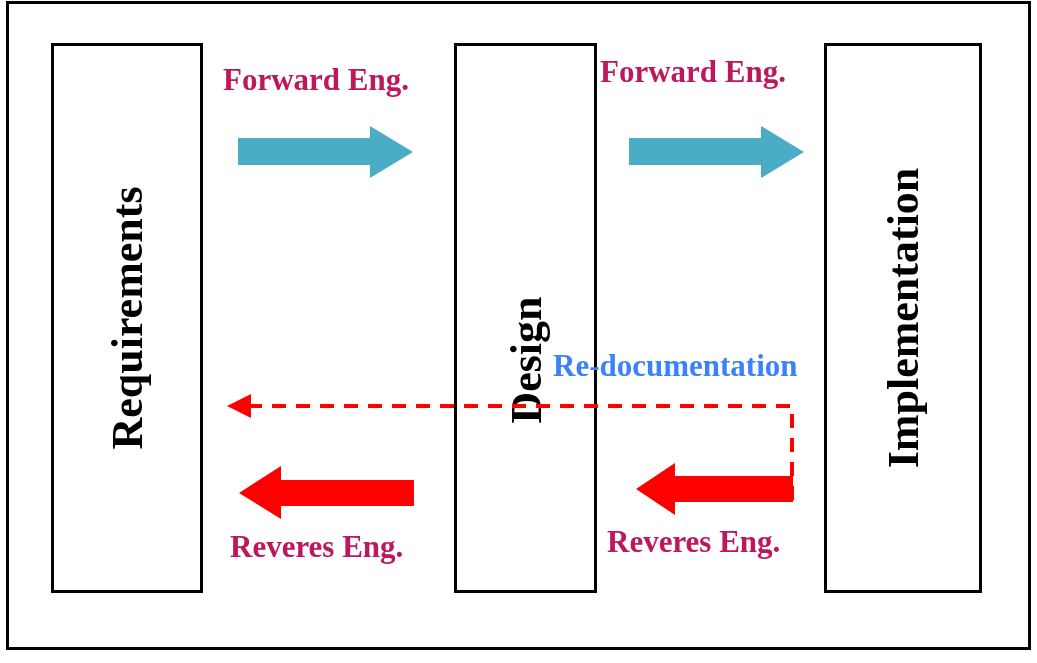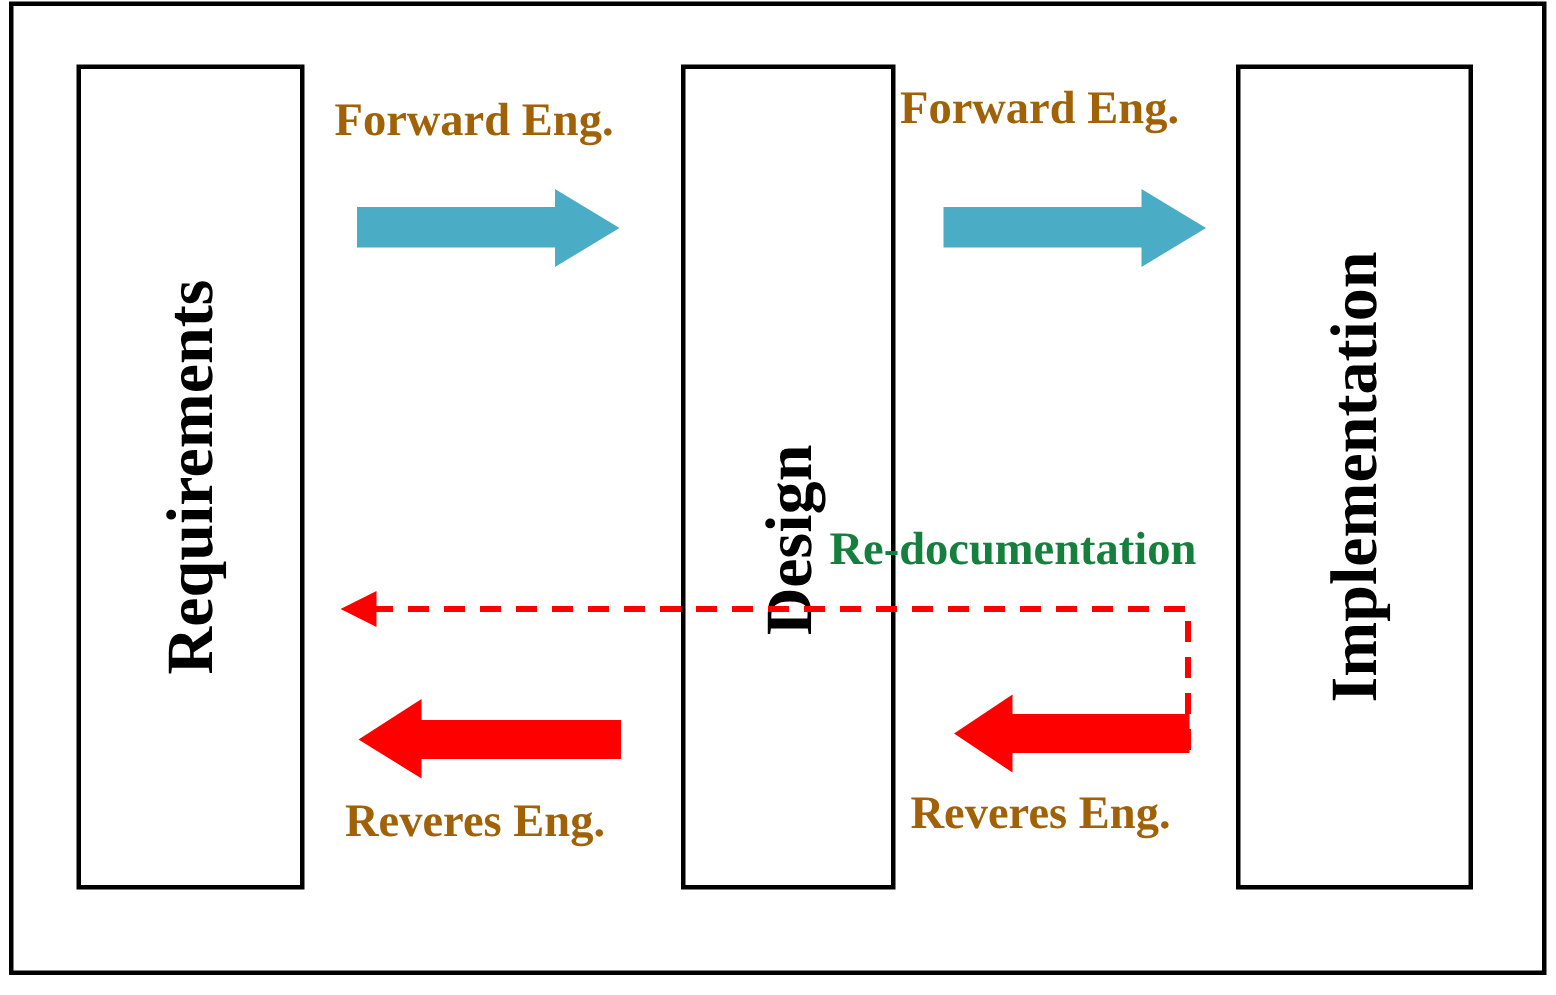"Forward Eng." .lbl { color: #a16207 -> #be185d }
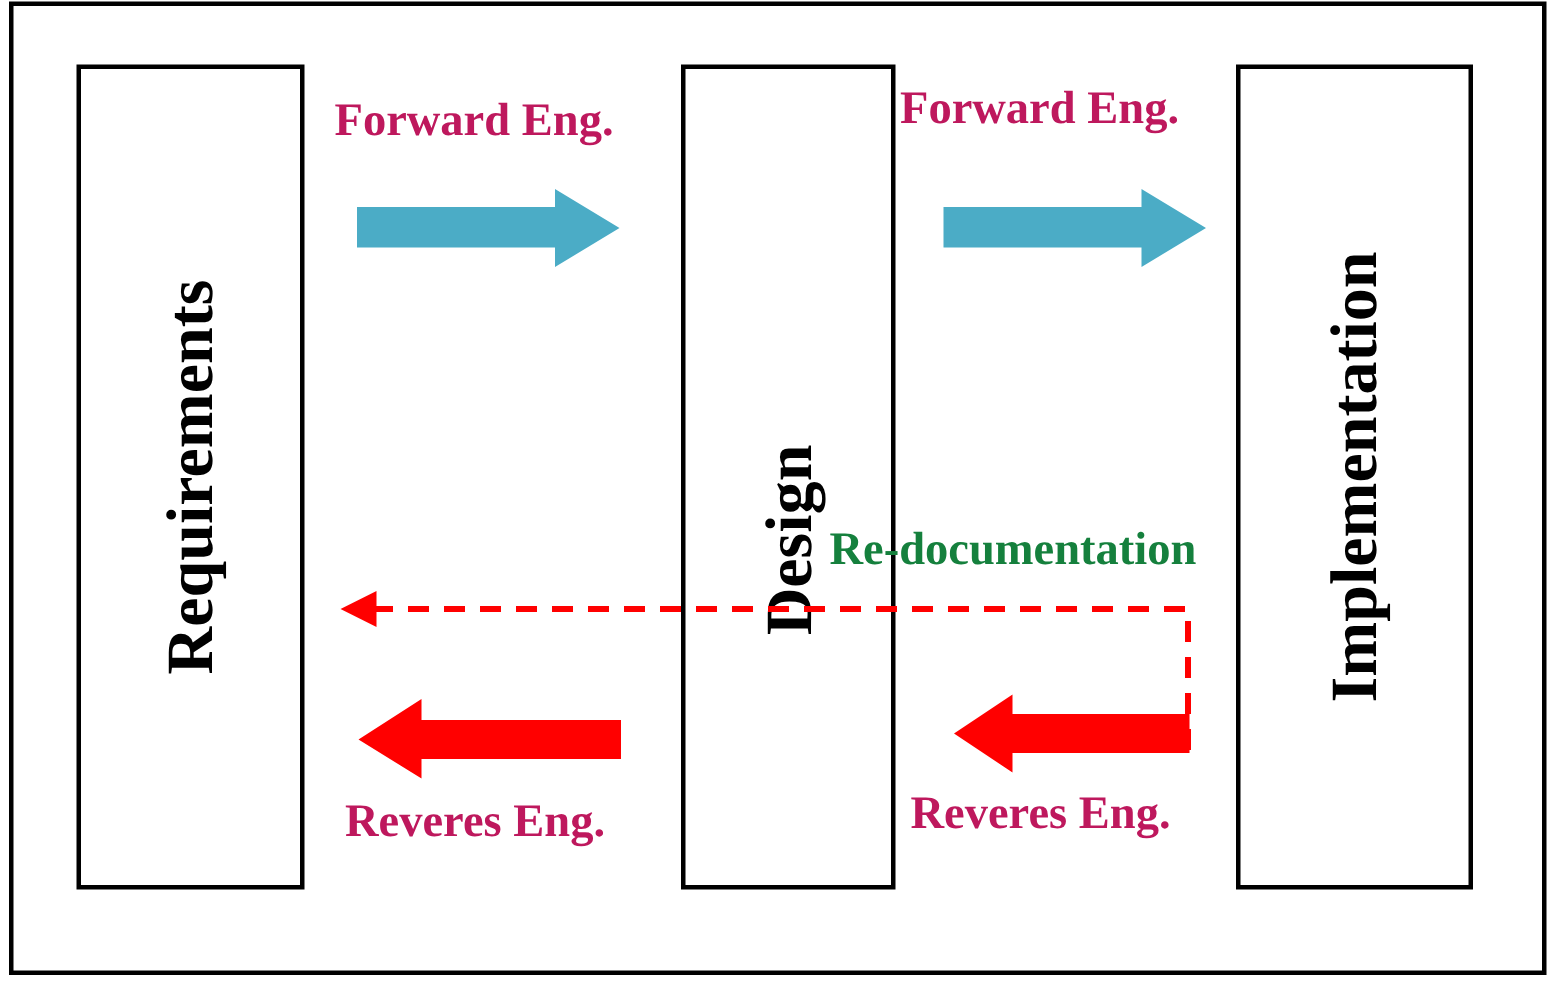"Re-documentation" span.lbl { color: #15803d -> #3b82f6 }
